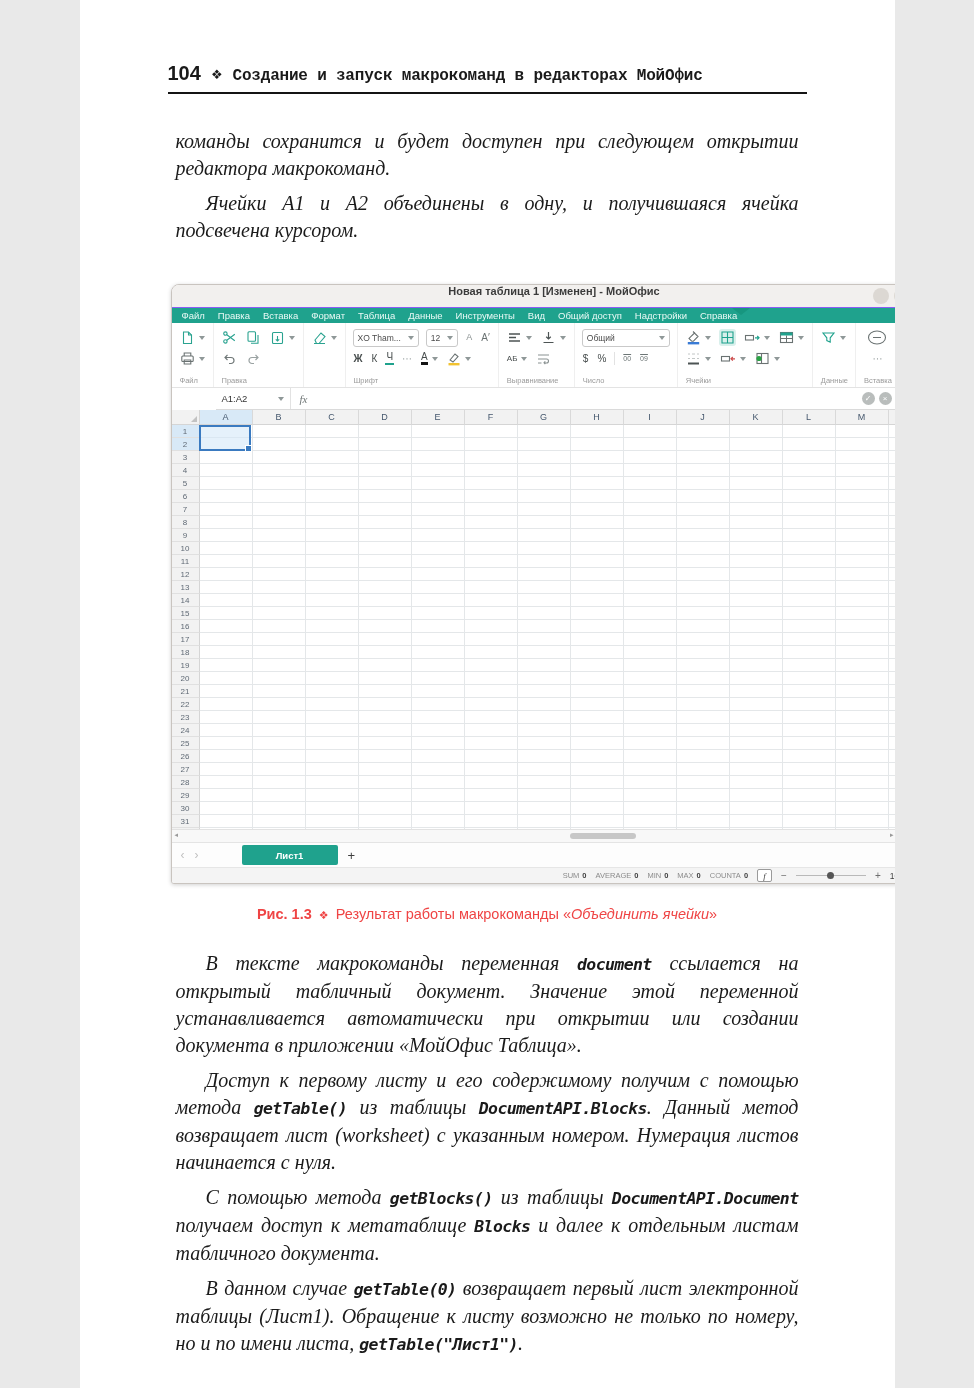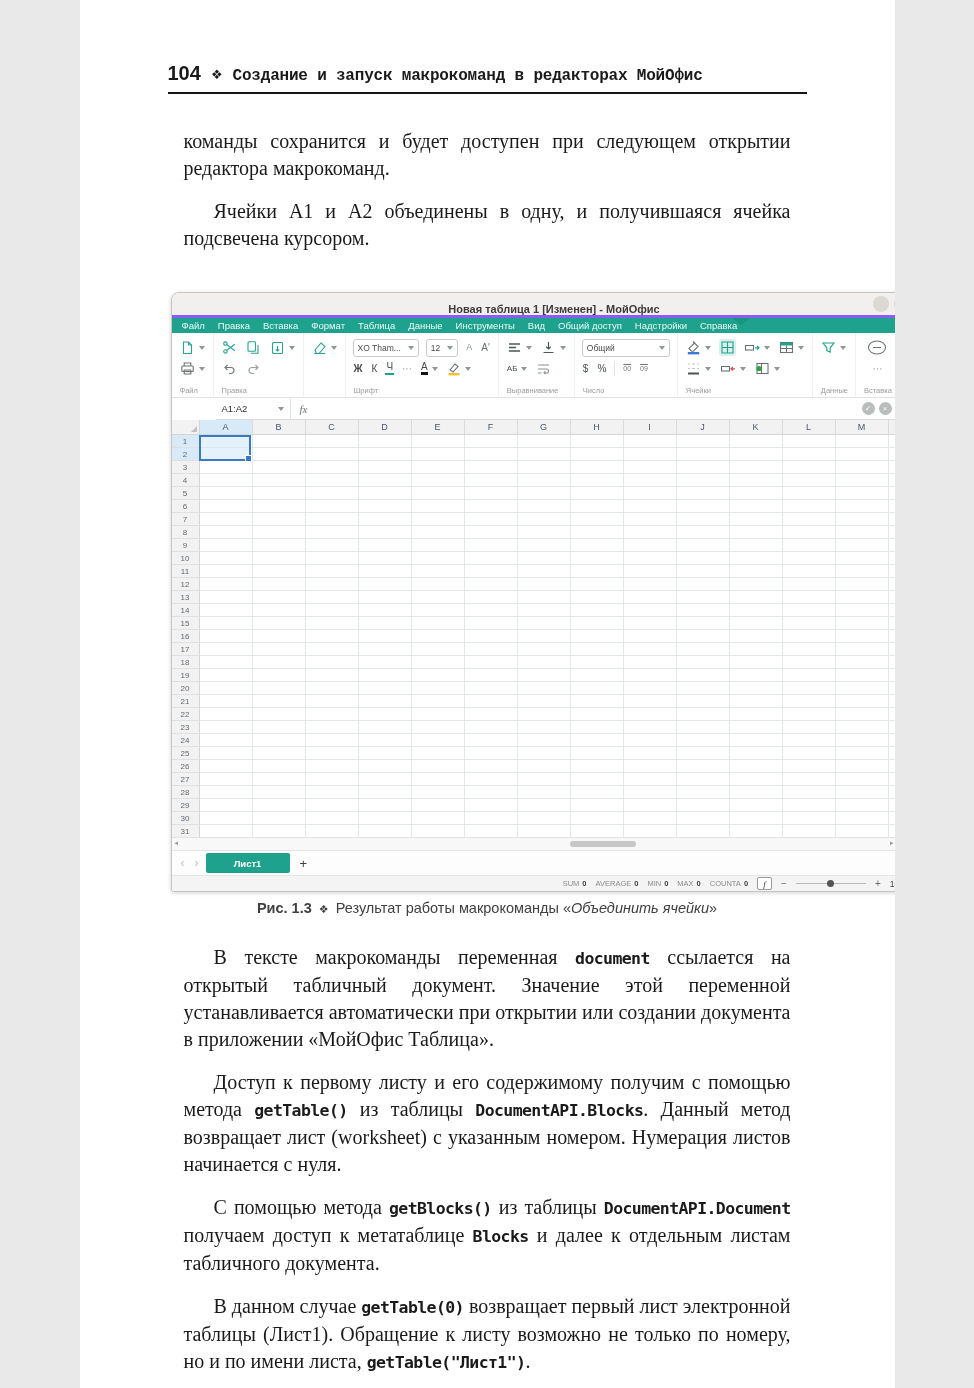"команды сохранится и будет доступен" .par { font-style: none -> italic; margin: 16px -> 8px }
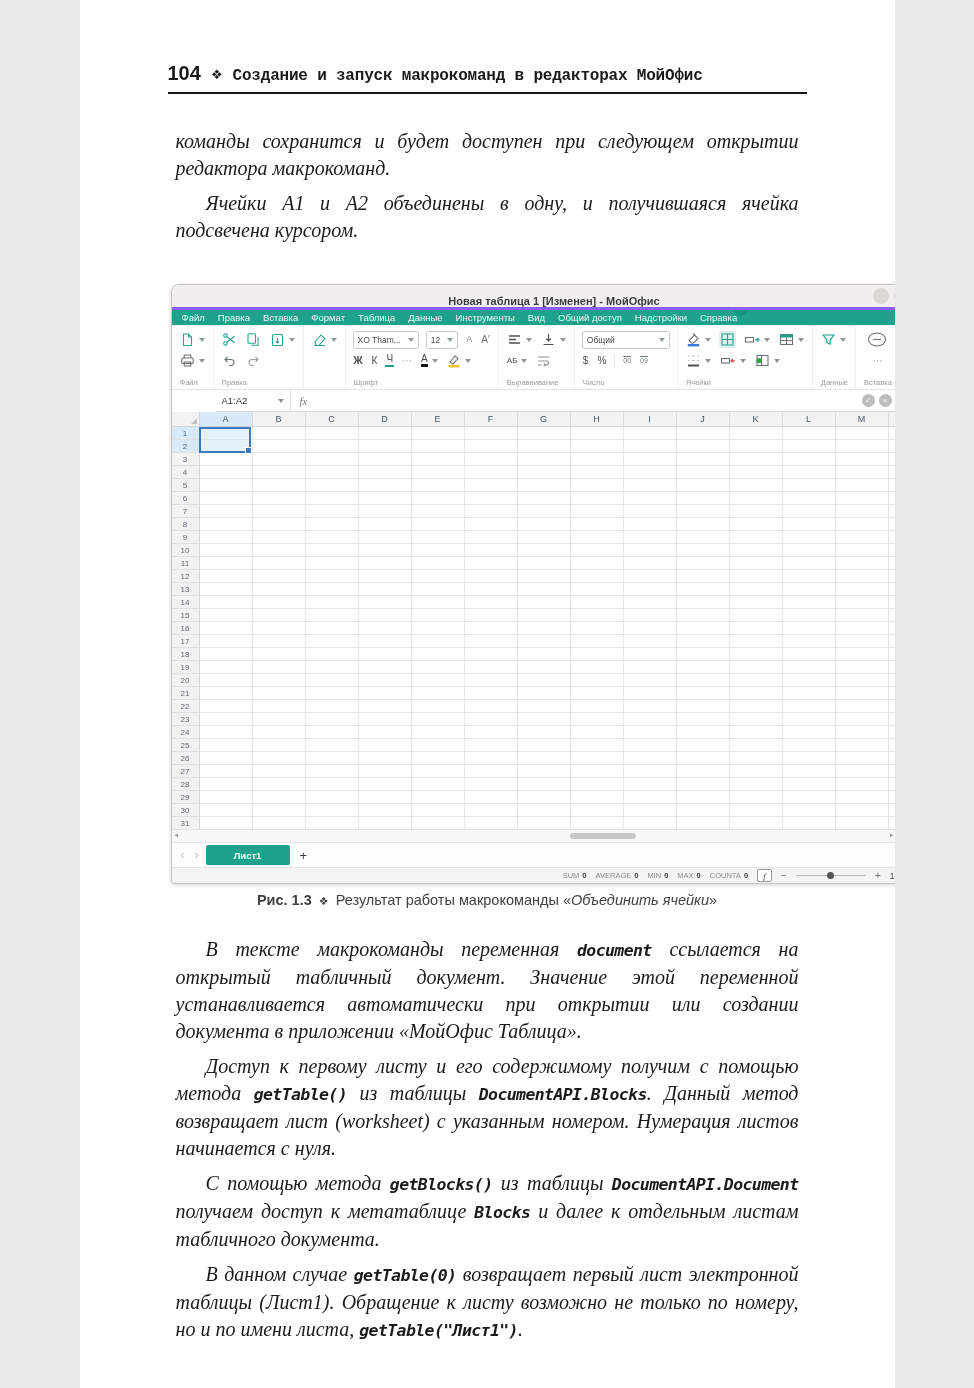"Новая таблица 1 [Изменен] -" .titlebar { align-items: flex-end -> flex-start; border-bottom: 3px solid #8b5cf6 -> 1px solid #8b5cf6 }
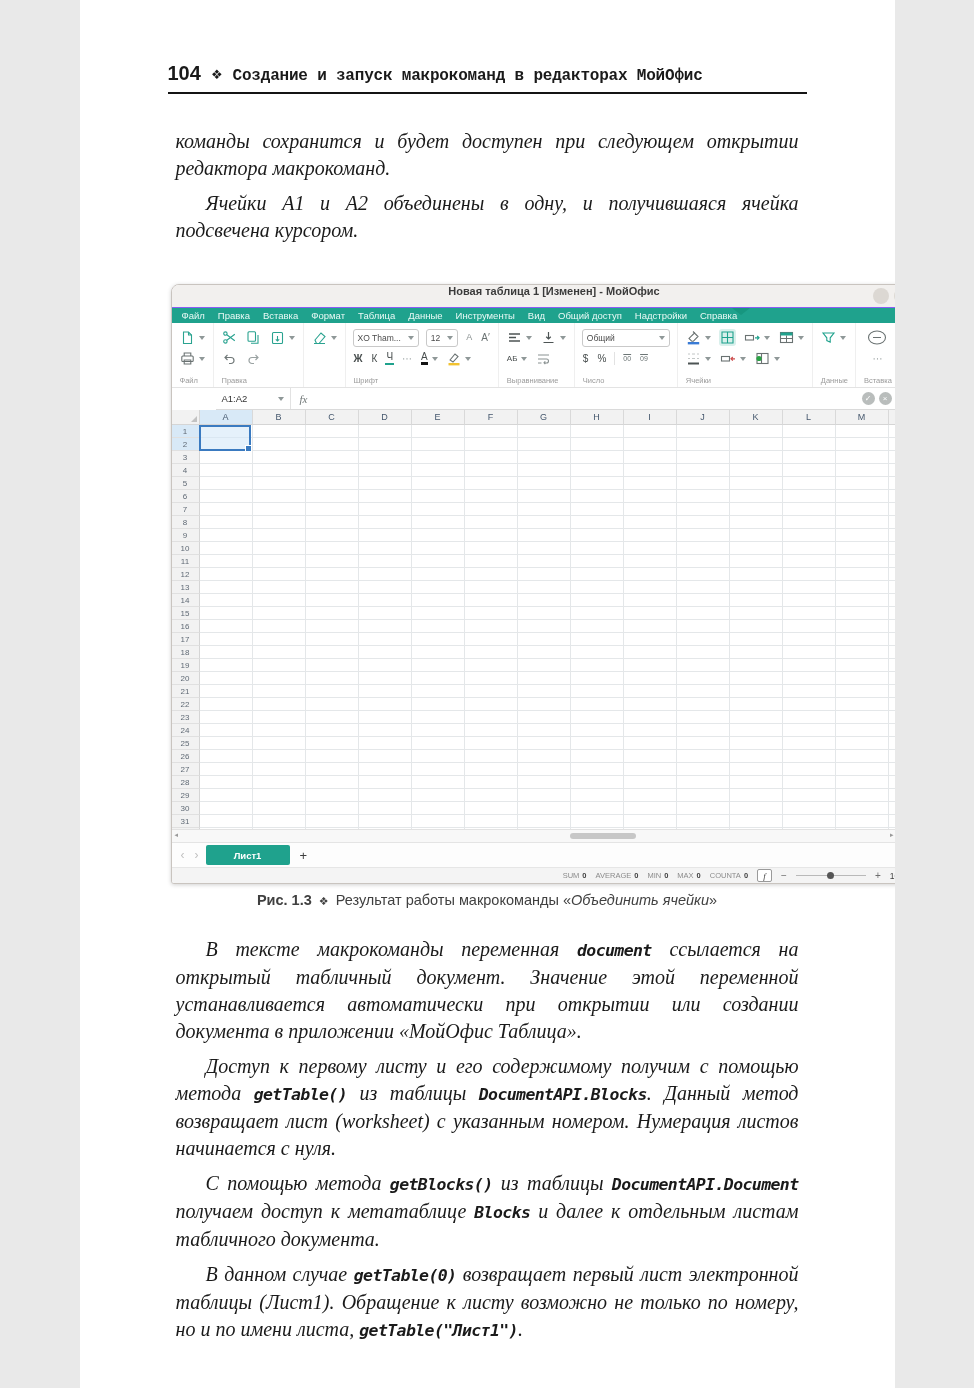"Лист1" .stab { margin-left: none -> 36px; padding: 0 16px -> 0 22px }
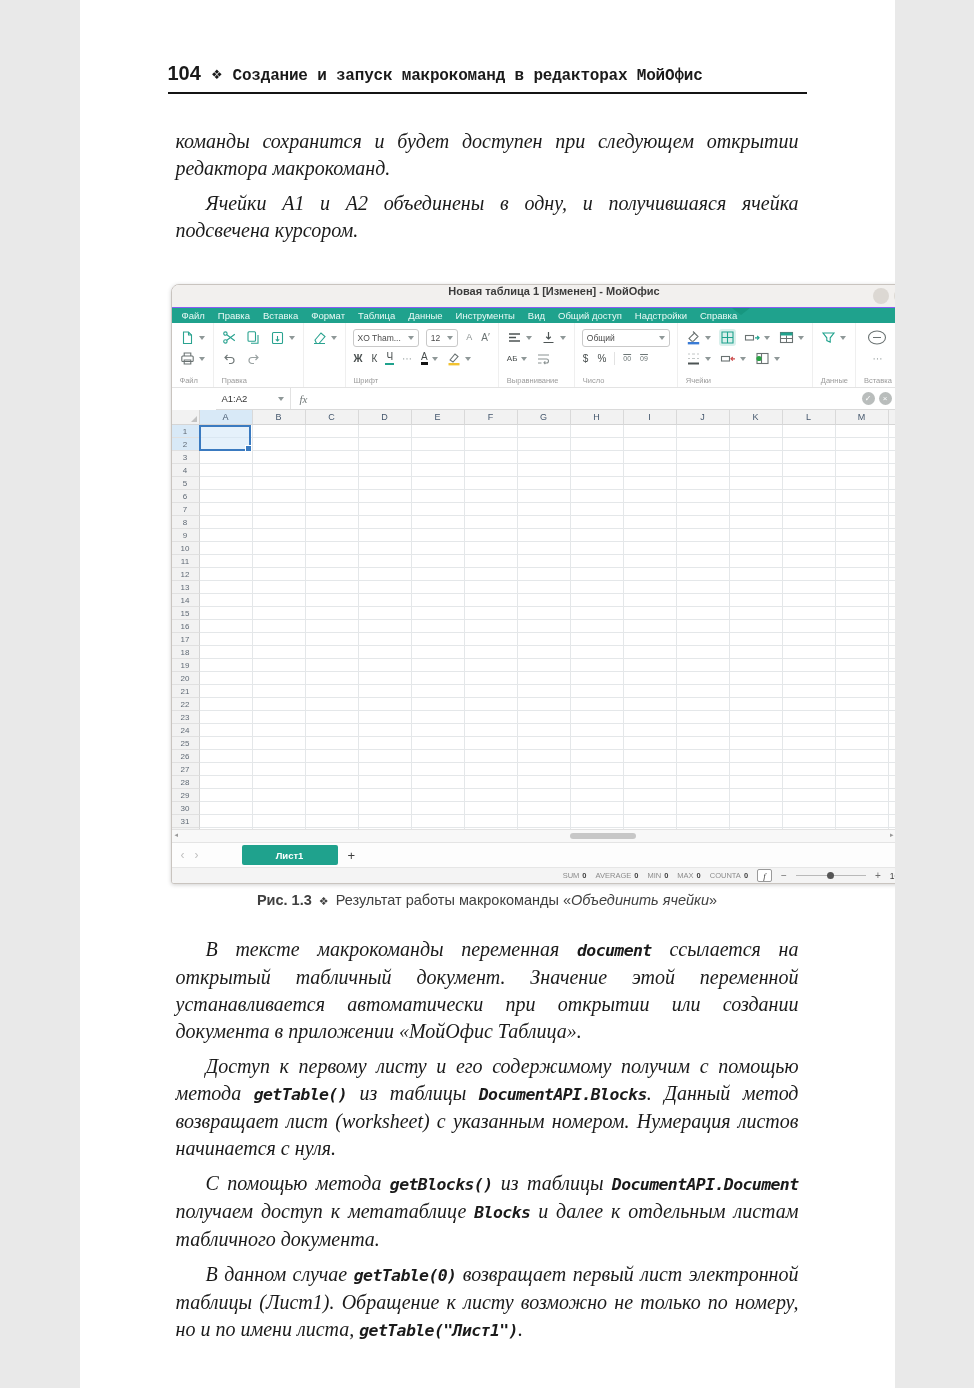"Рис. 1.3 ❖ Результат работы" .caption { color: #404040 -> #ef4444; margin-top: 8px -> 22px }
